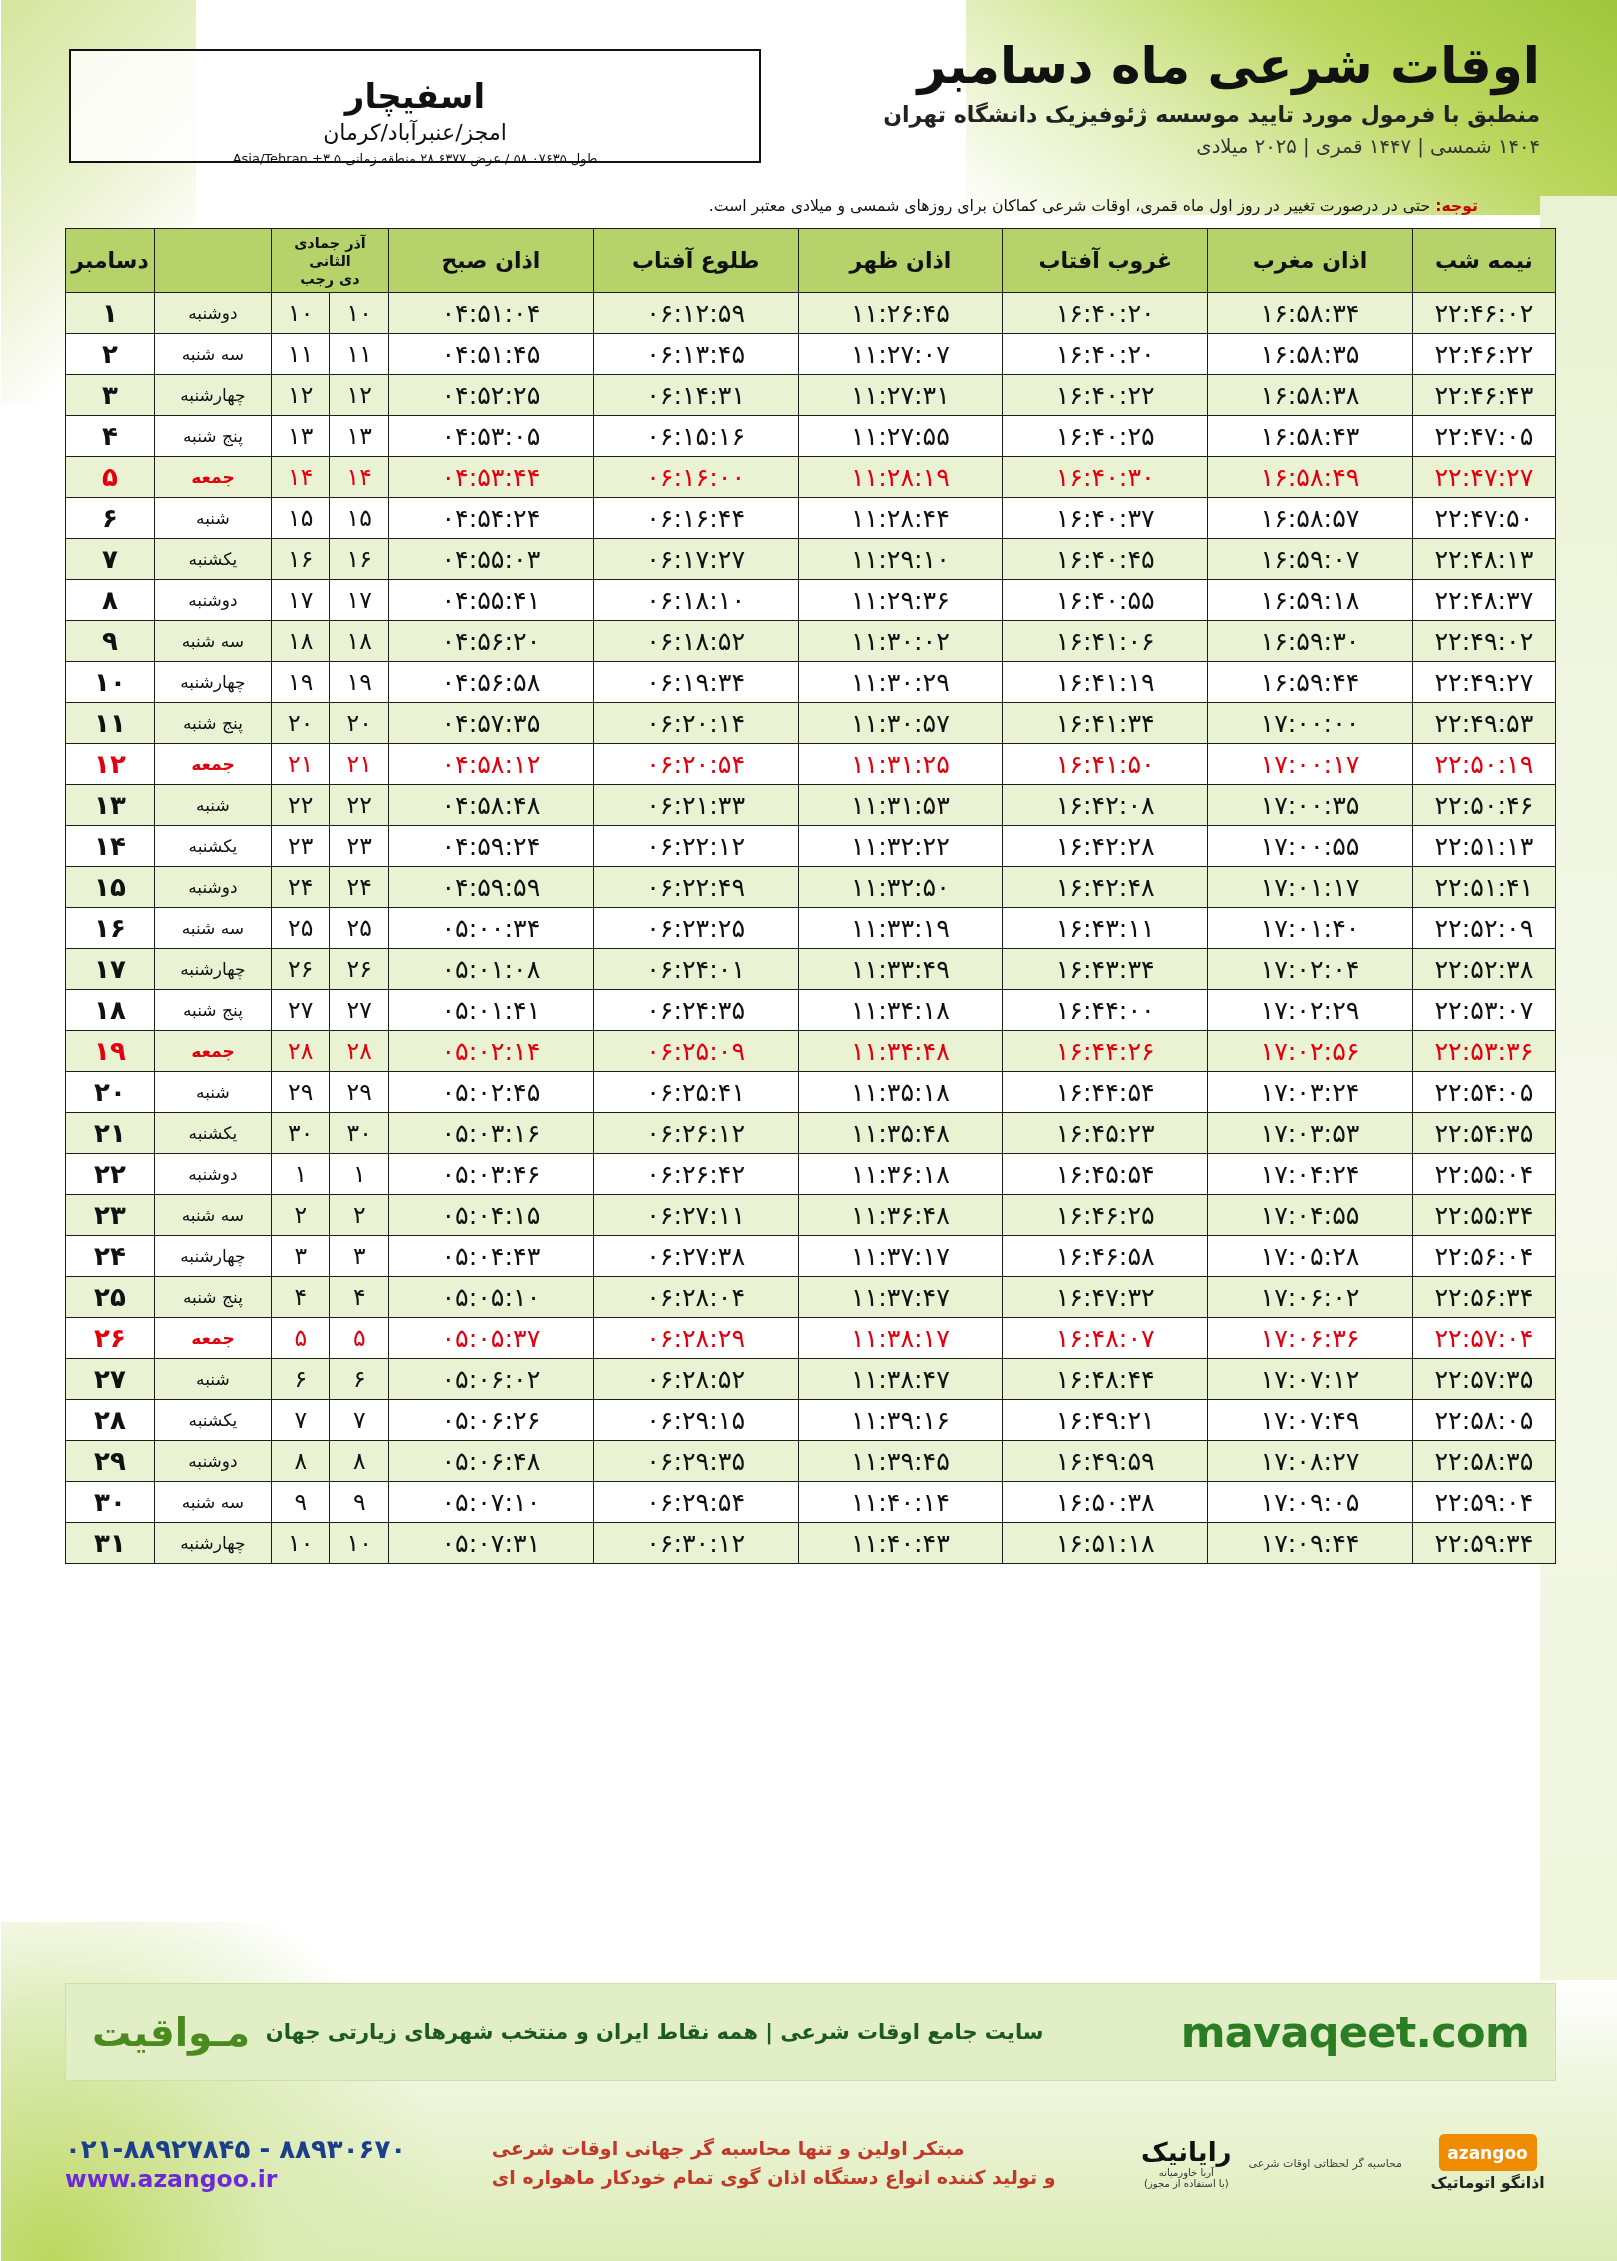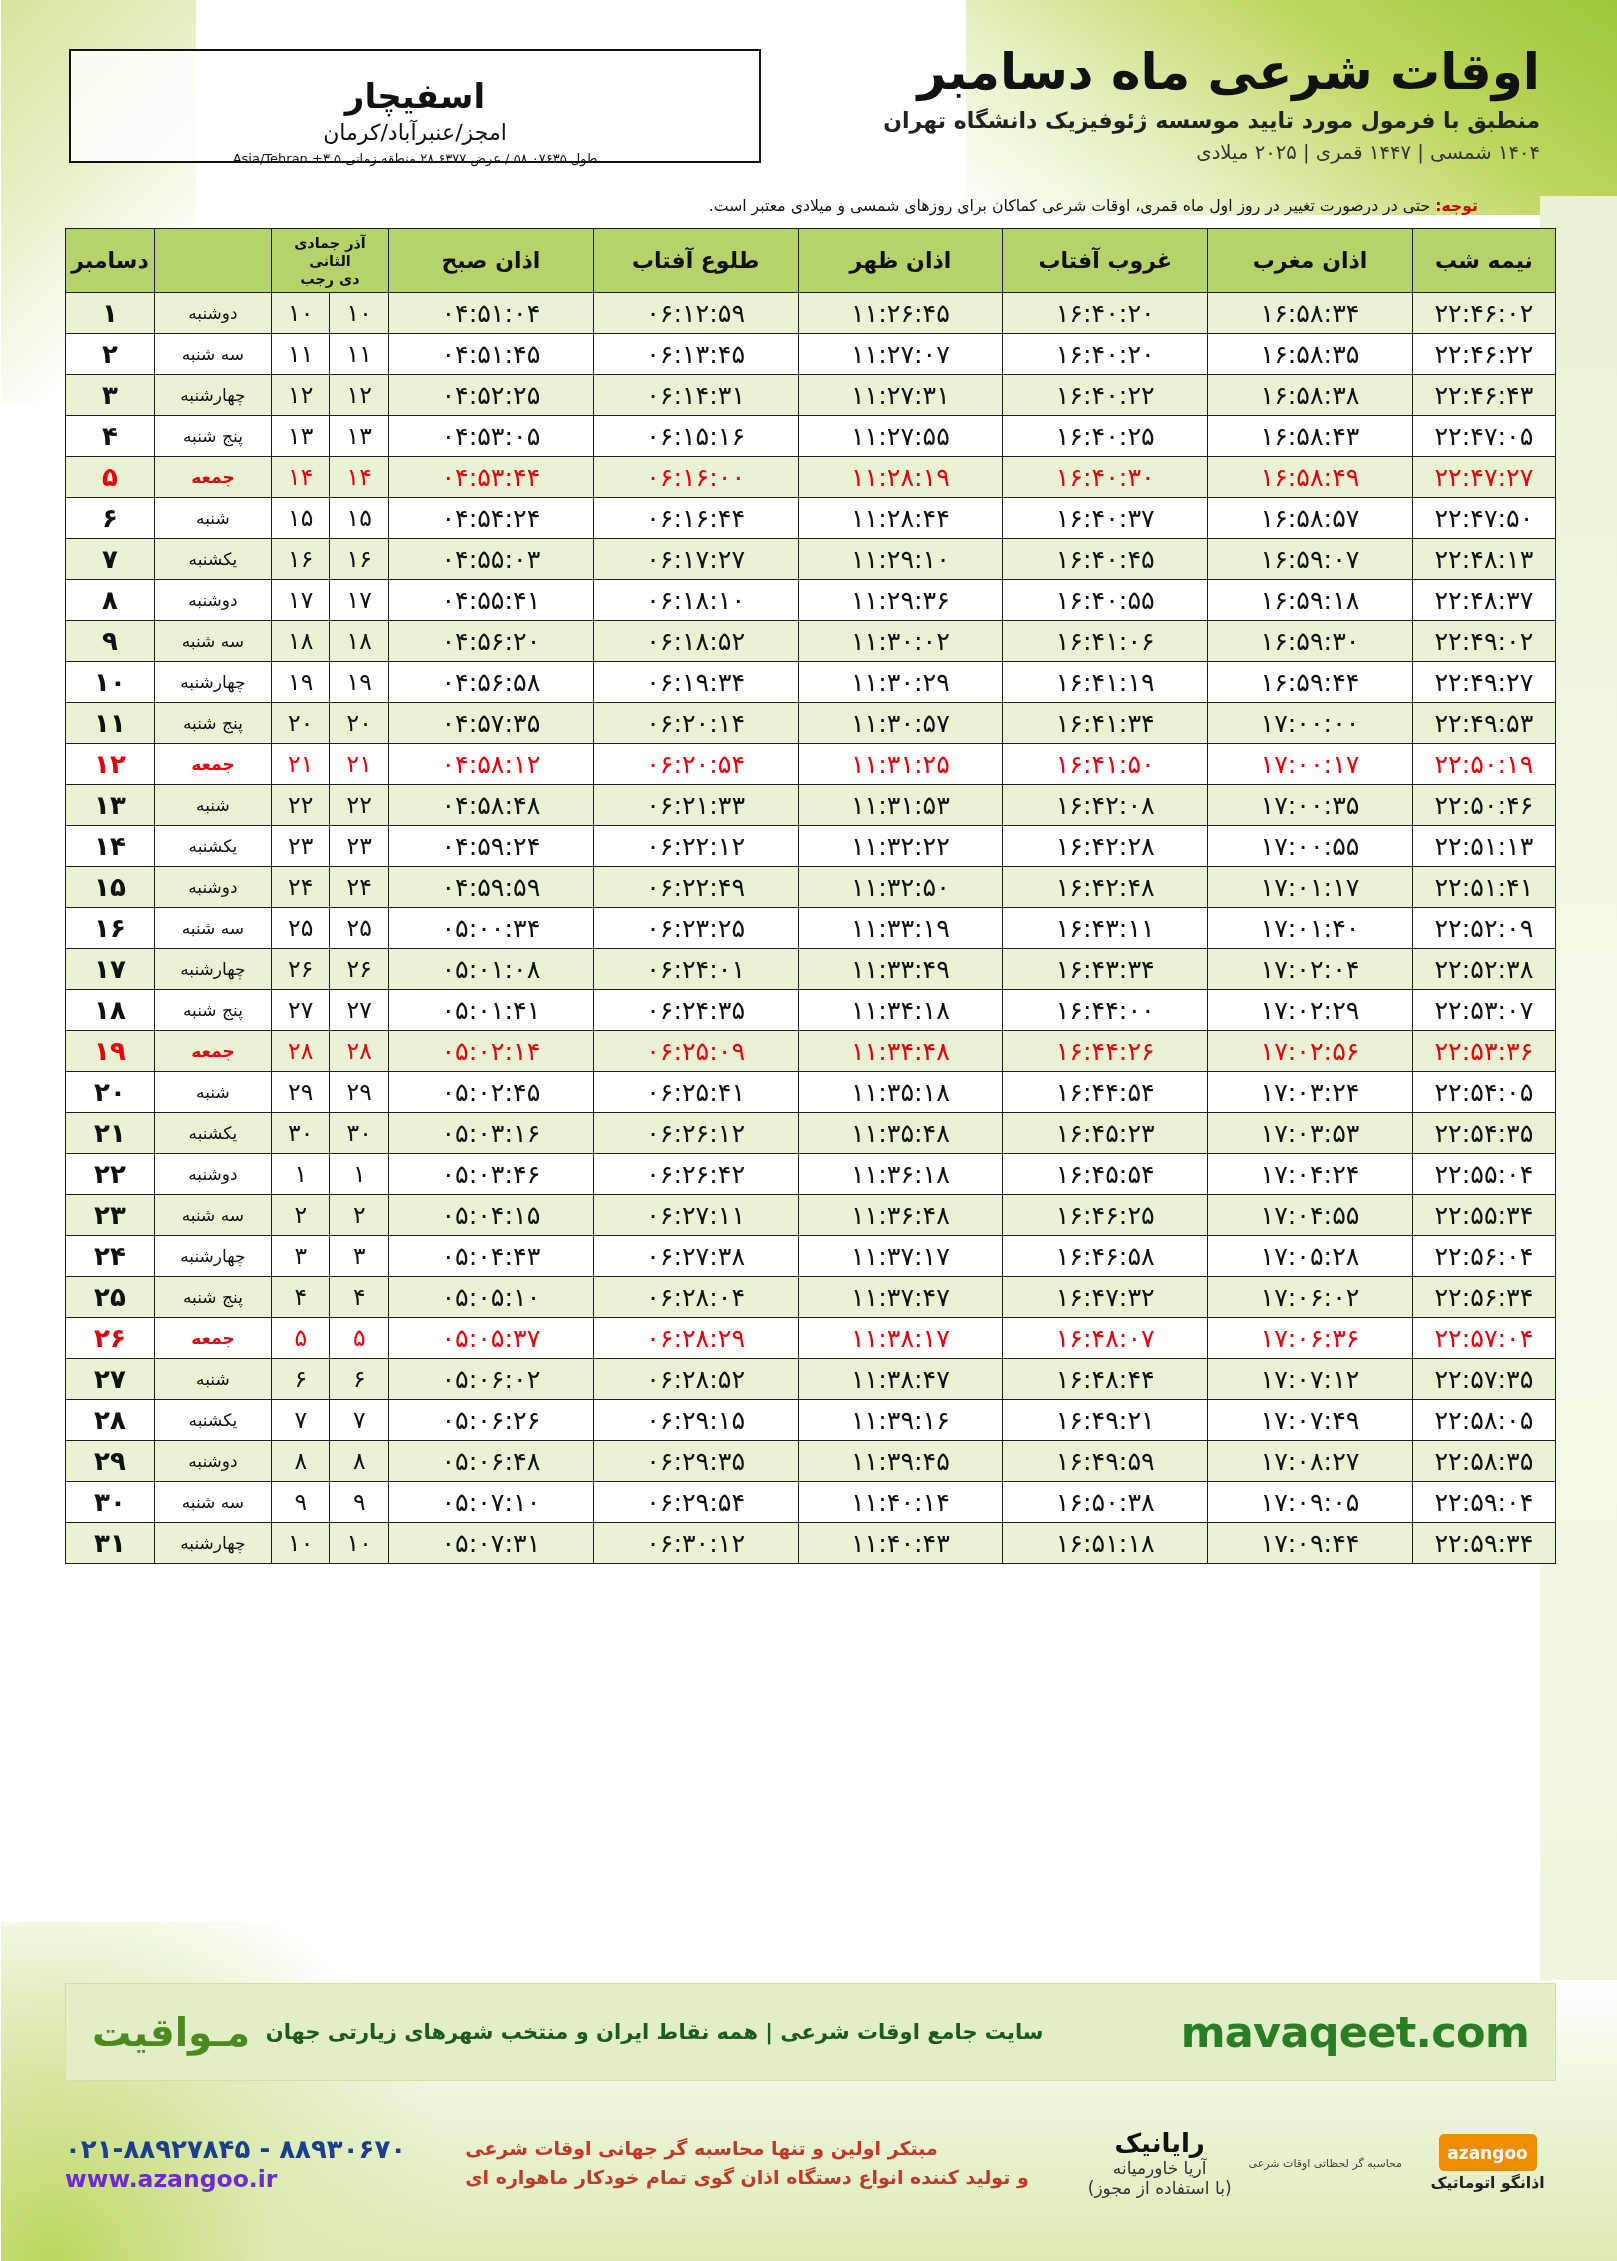"اوقات شرعی ماه دسامبر" .title-block { top: 45px -> 39px }
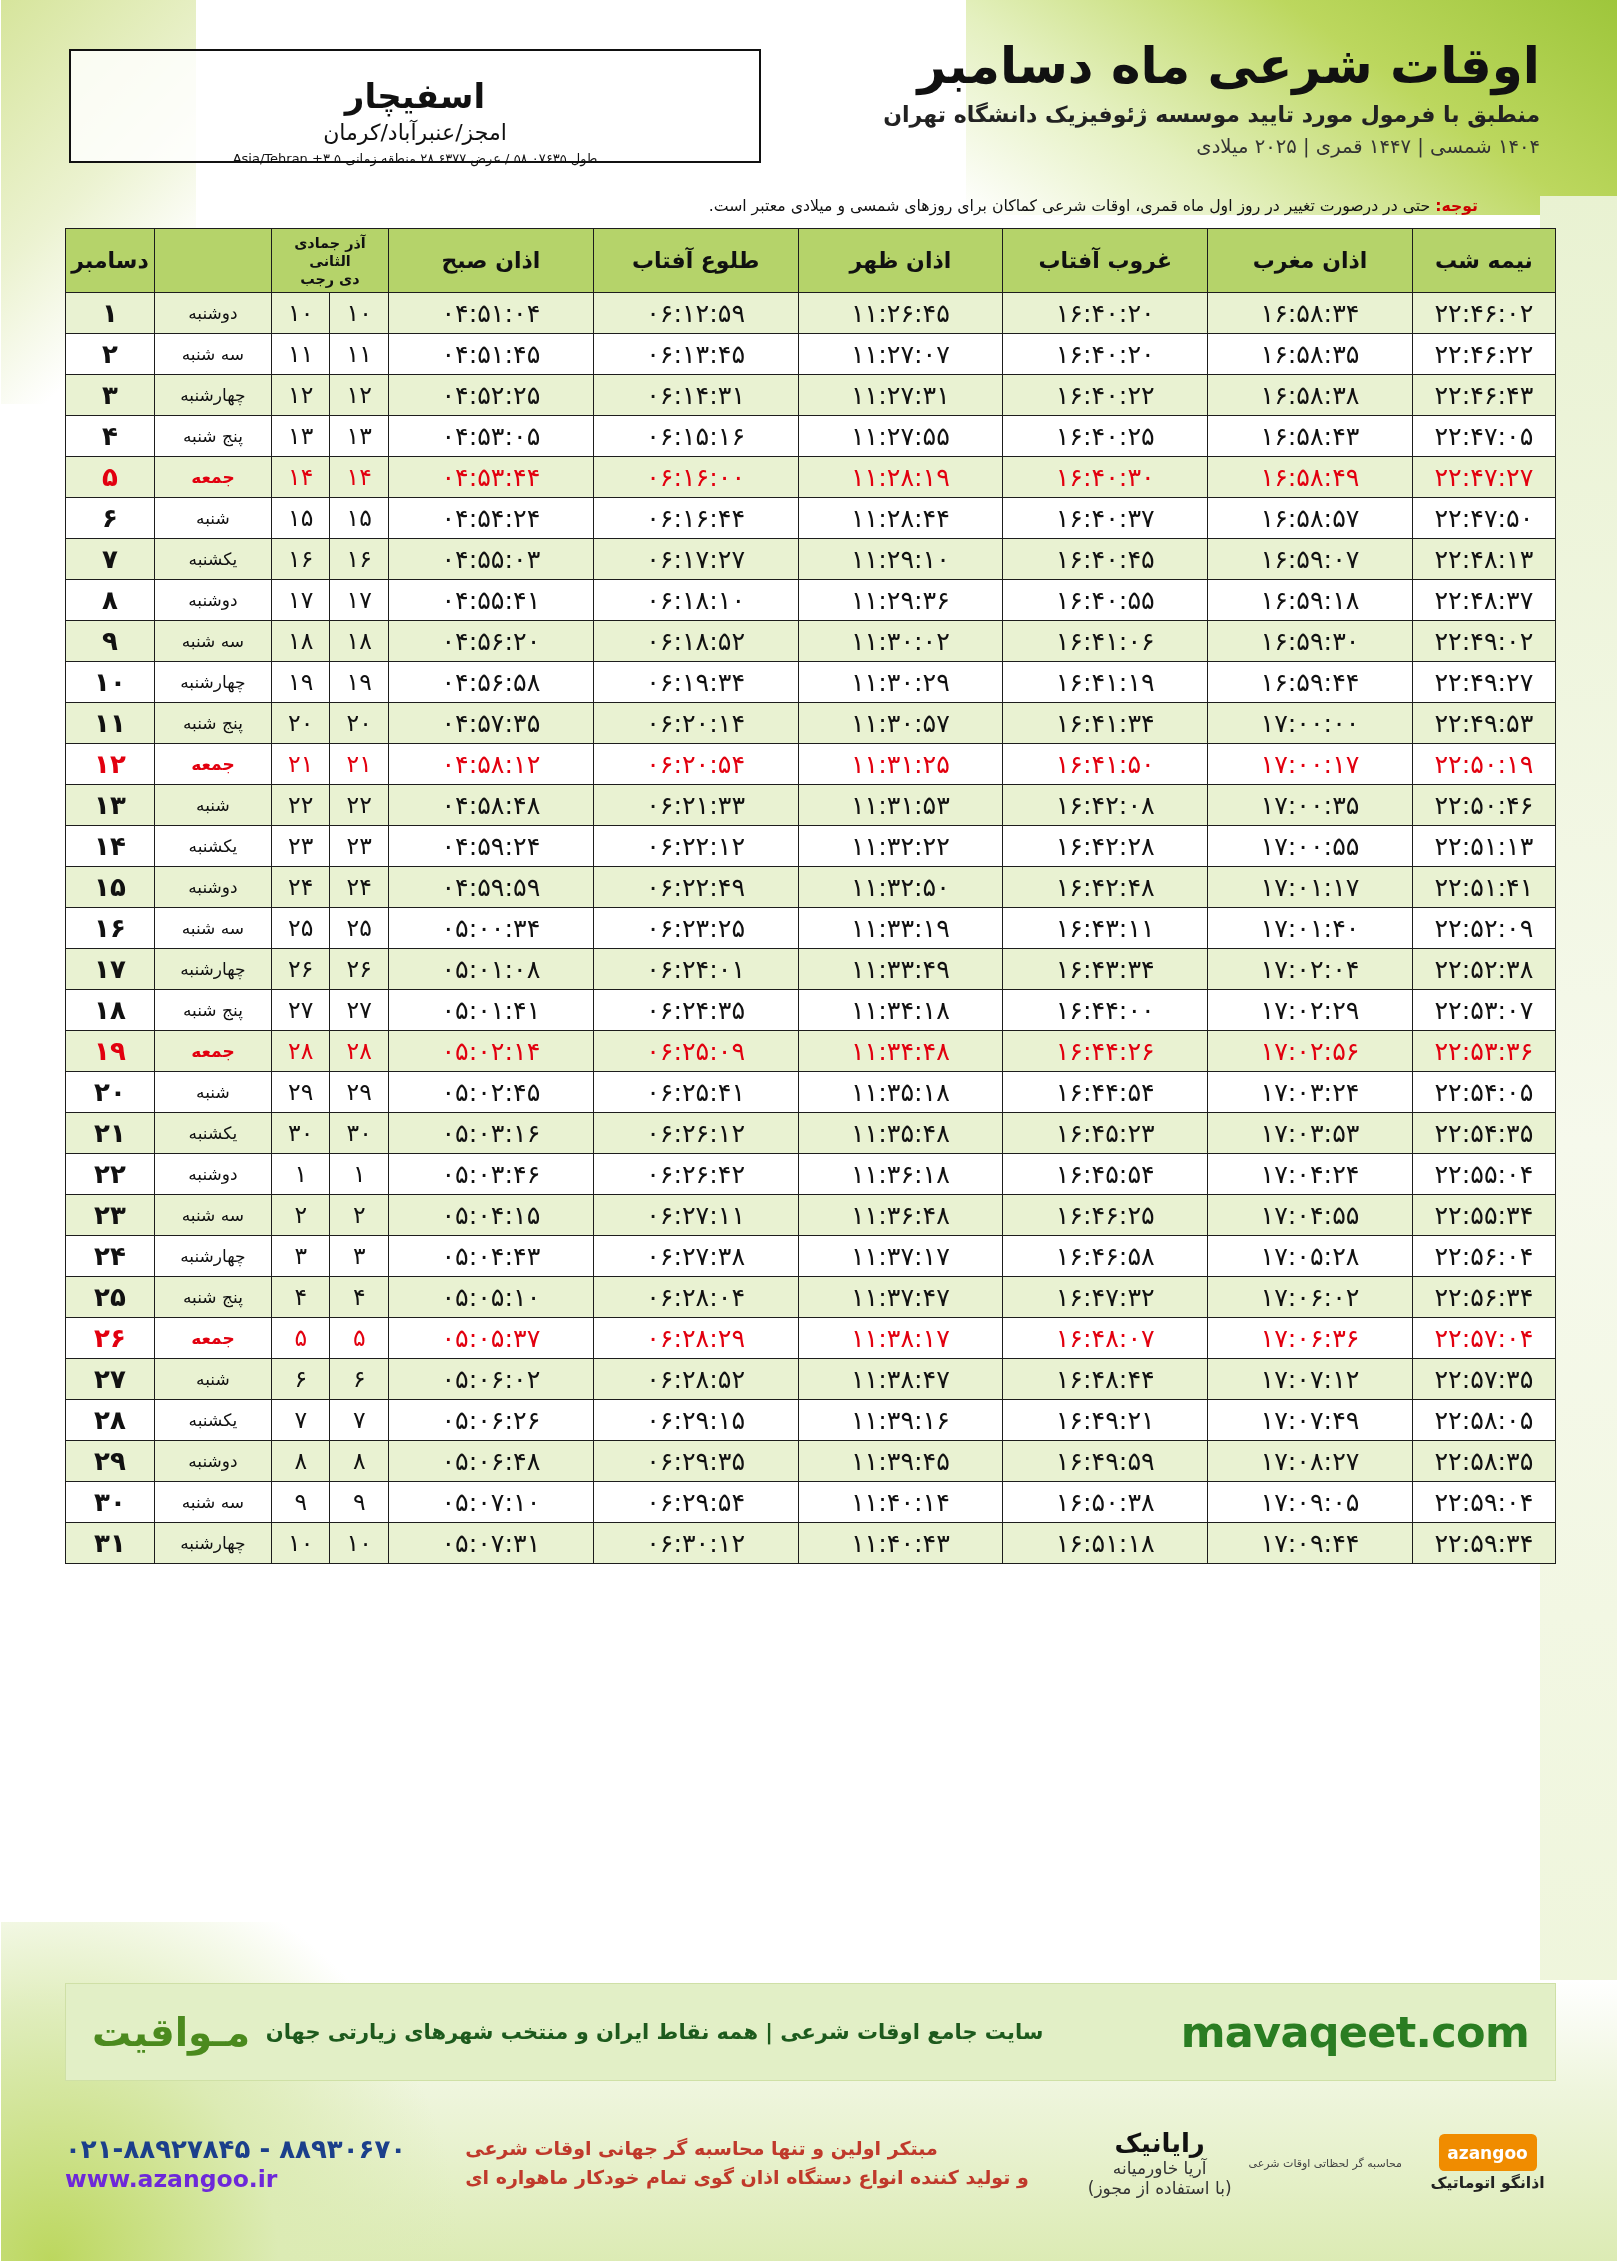"آریا خاورمیانه" .logo-rayanik .r2 { font-size: 17px -> 10px }
